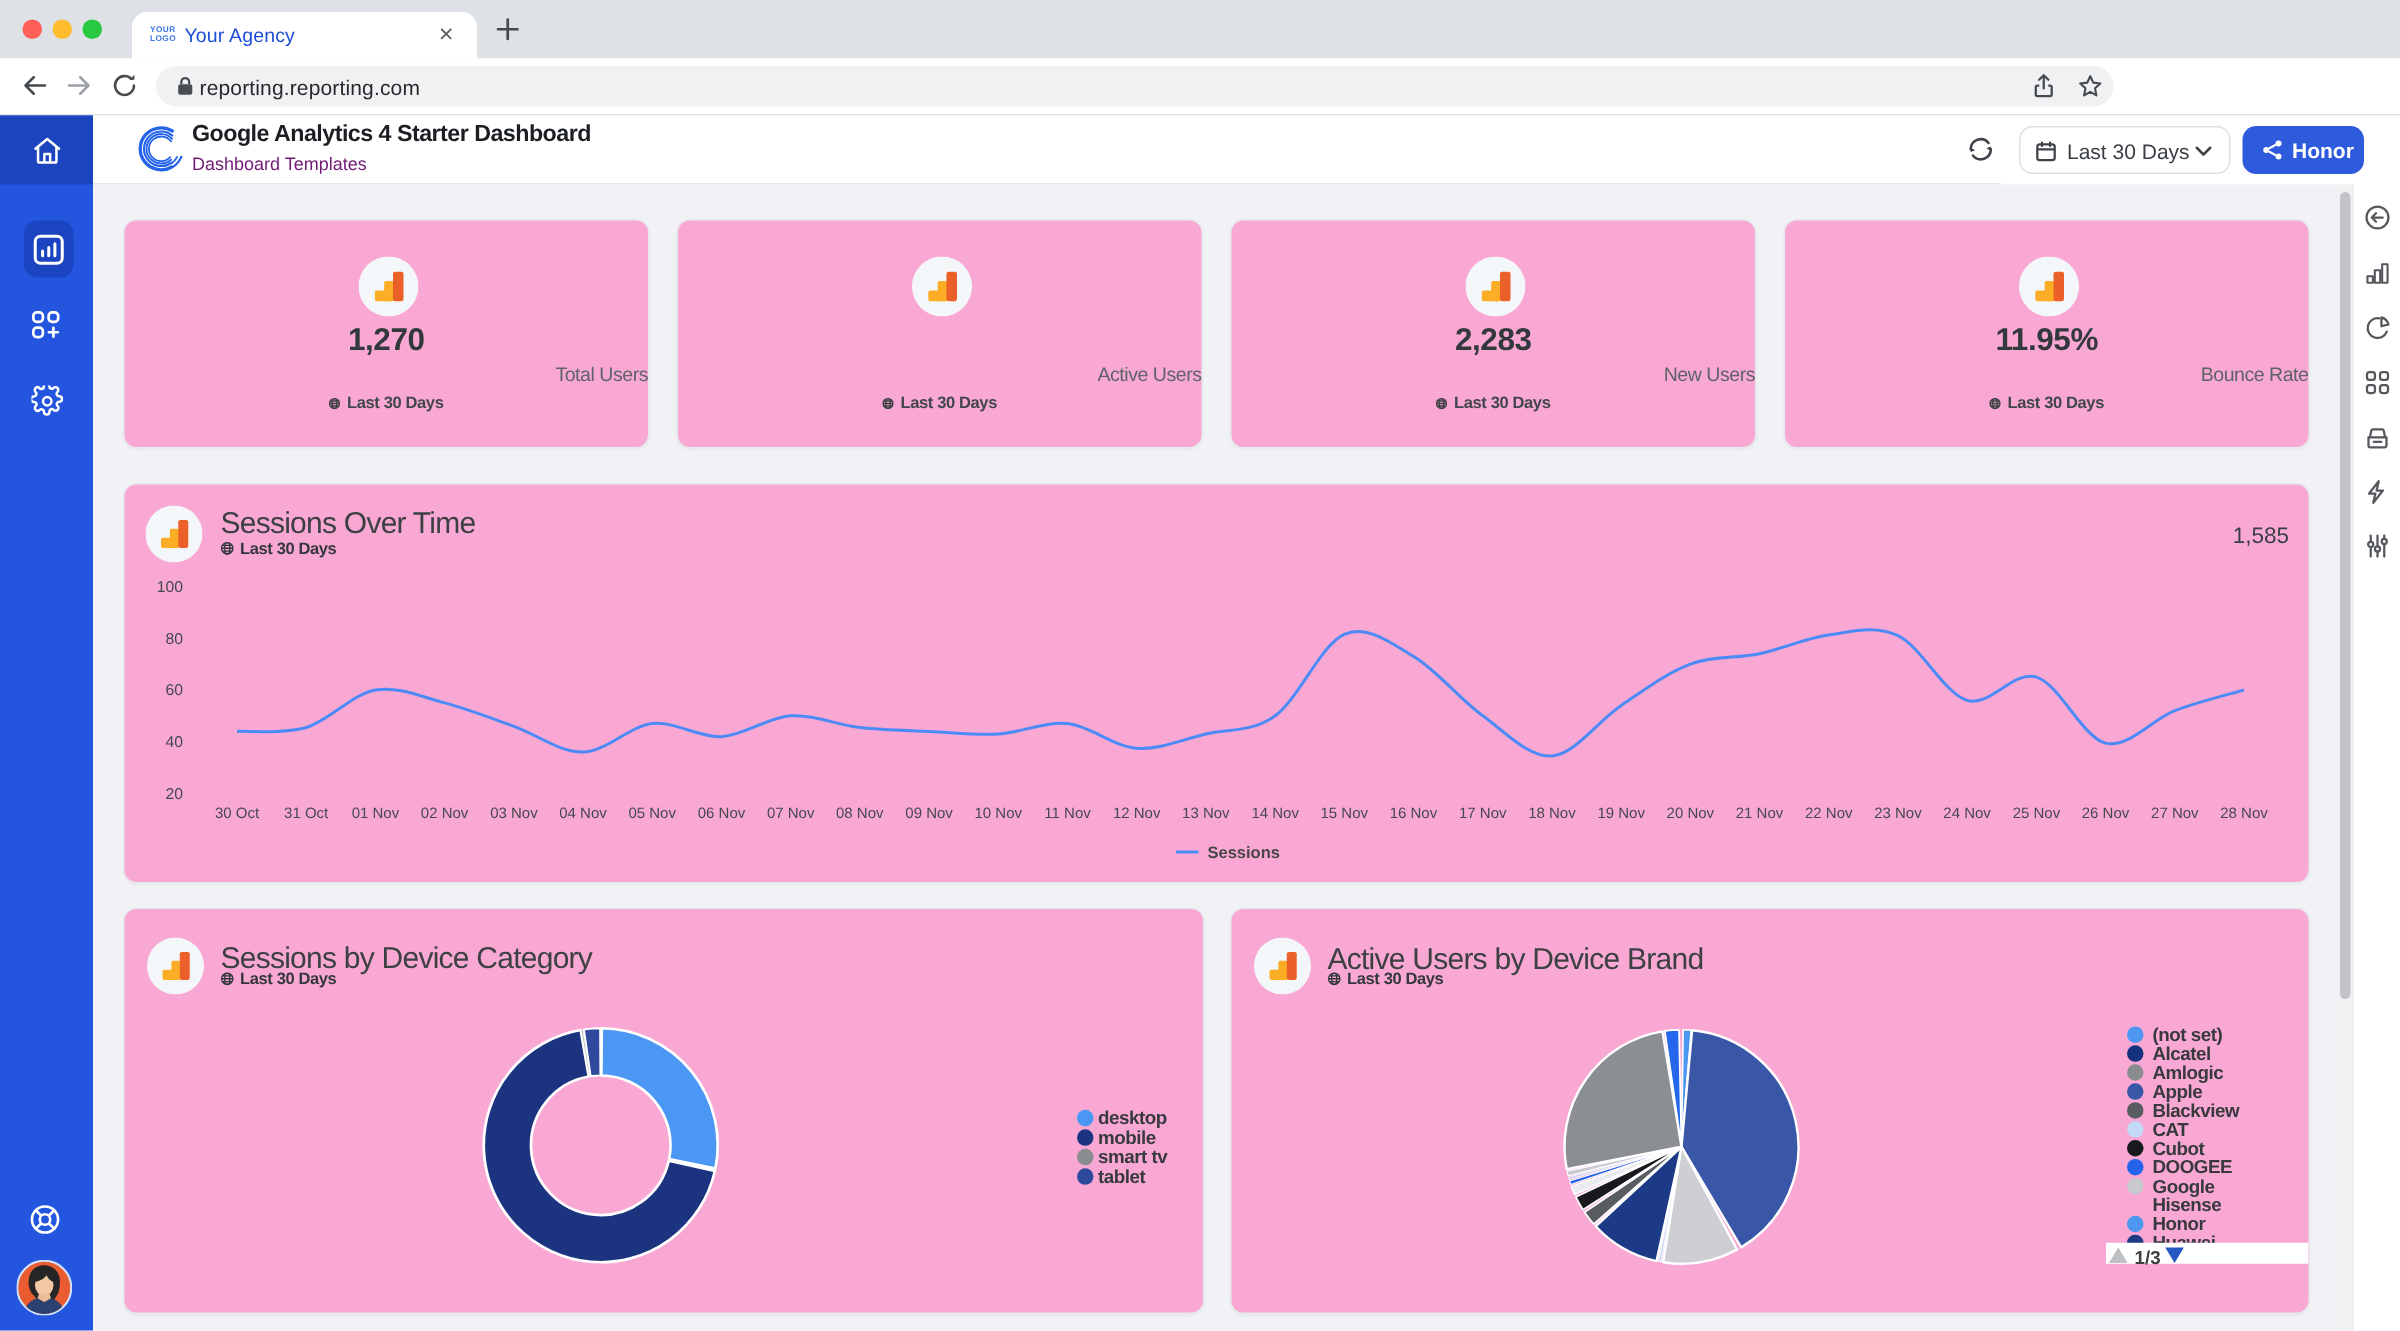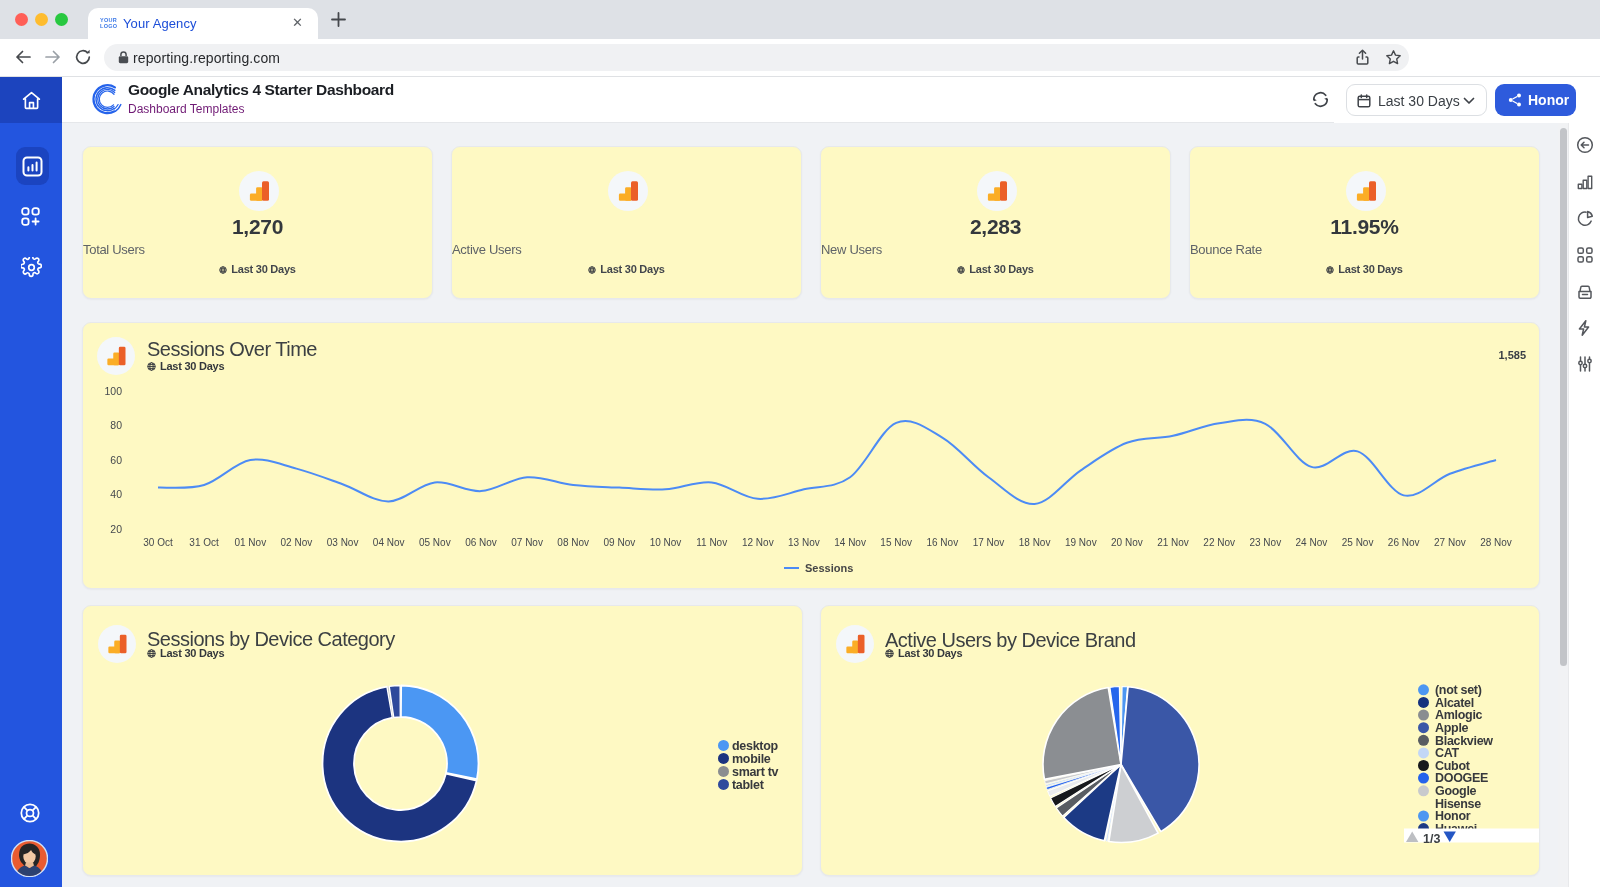"1,270" .card { background: #fef9c3 -> #f9a8d4 }
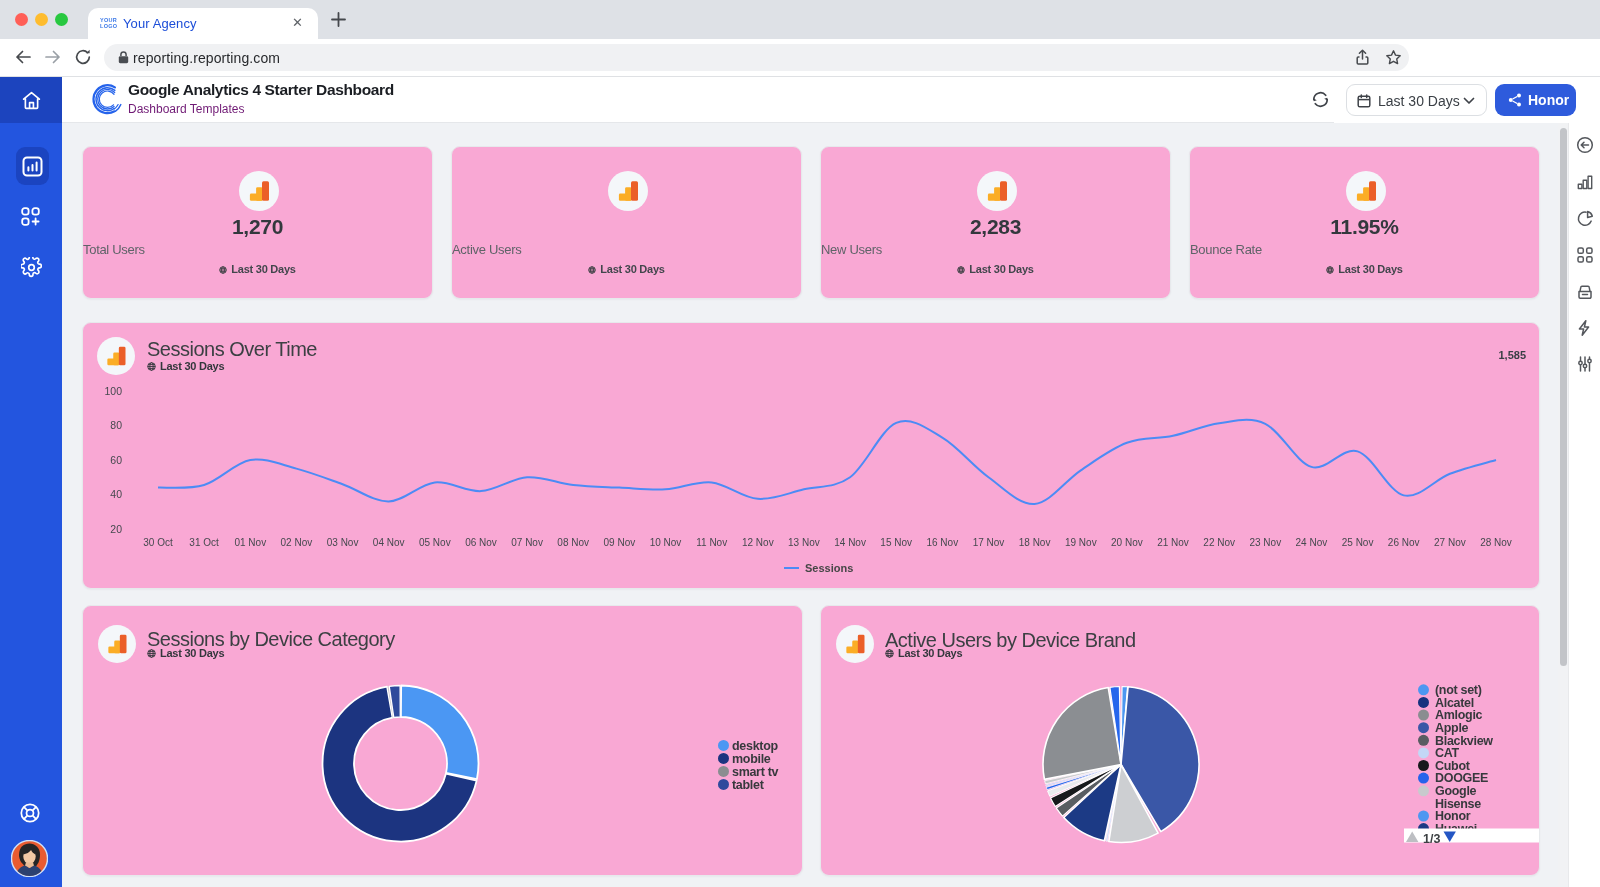"Total Users" .kpilab { text-align: left -> right }
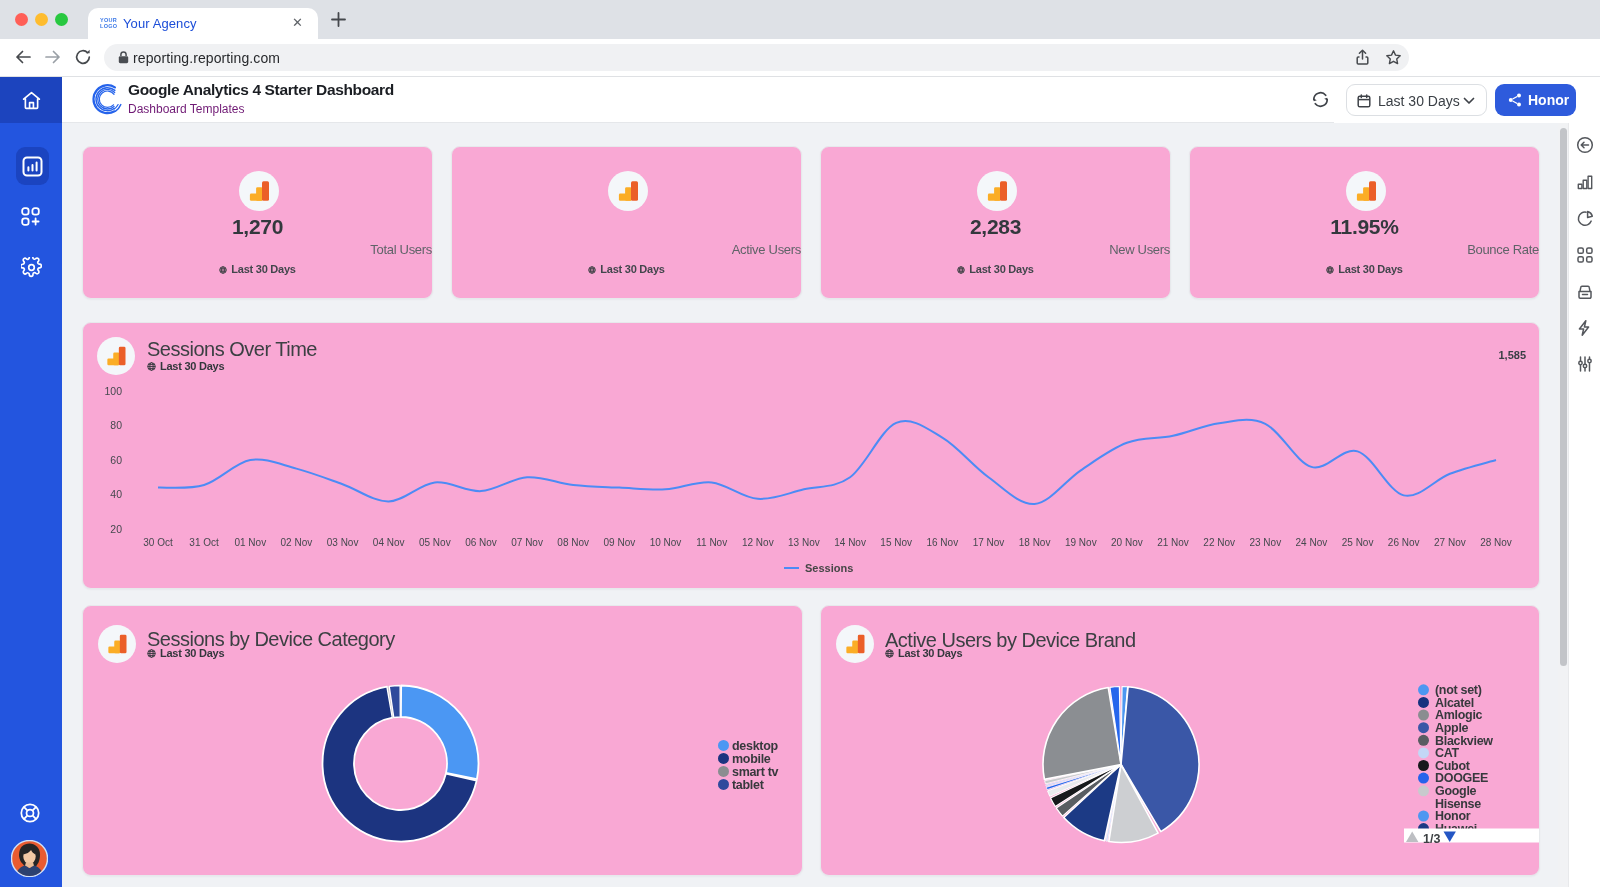"1,585" div.abs { font-size: 11px -> 15px; font-weight: bold -> normal }
